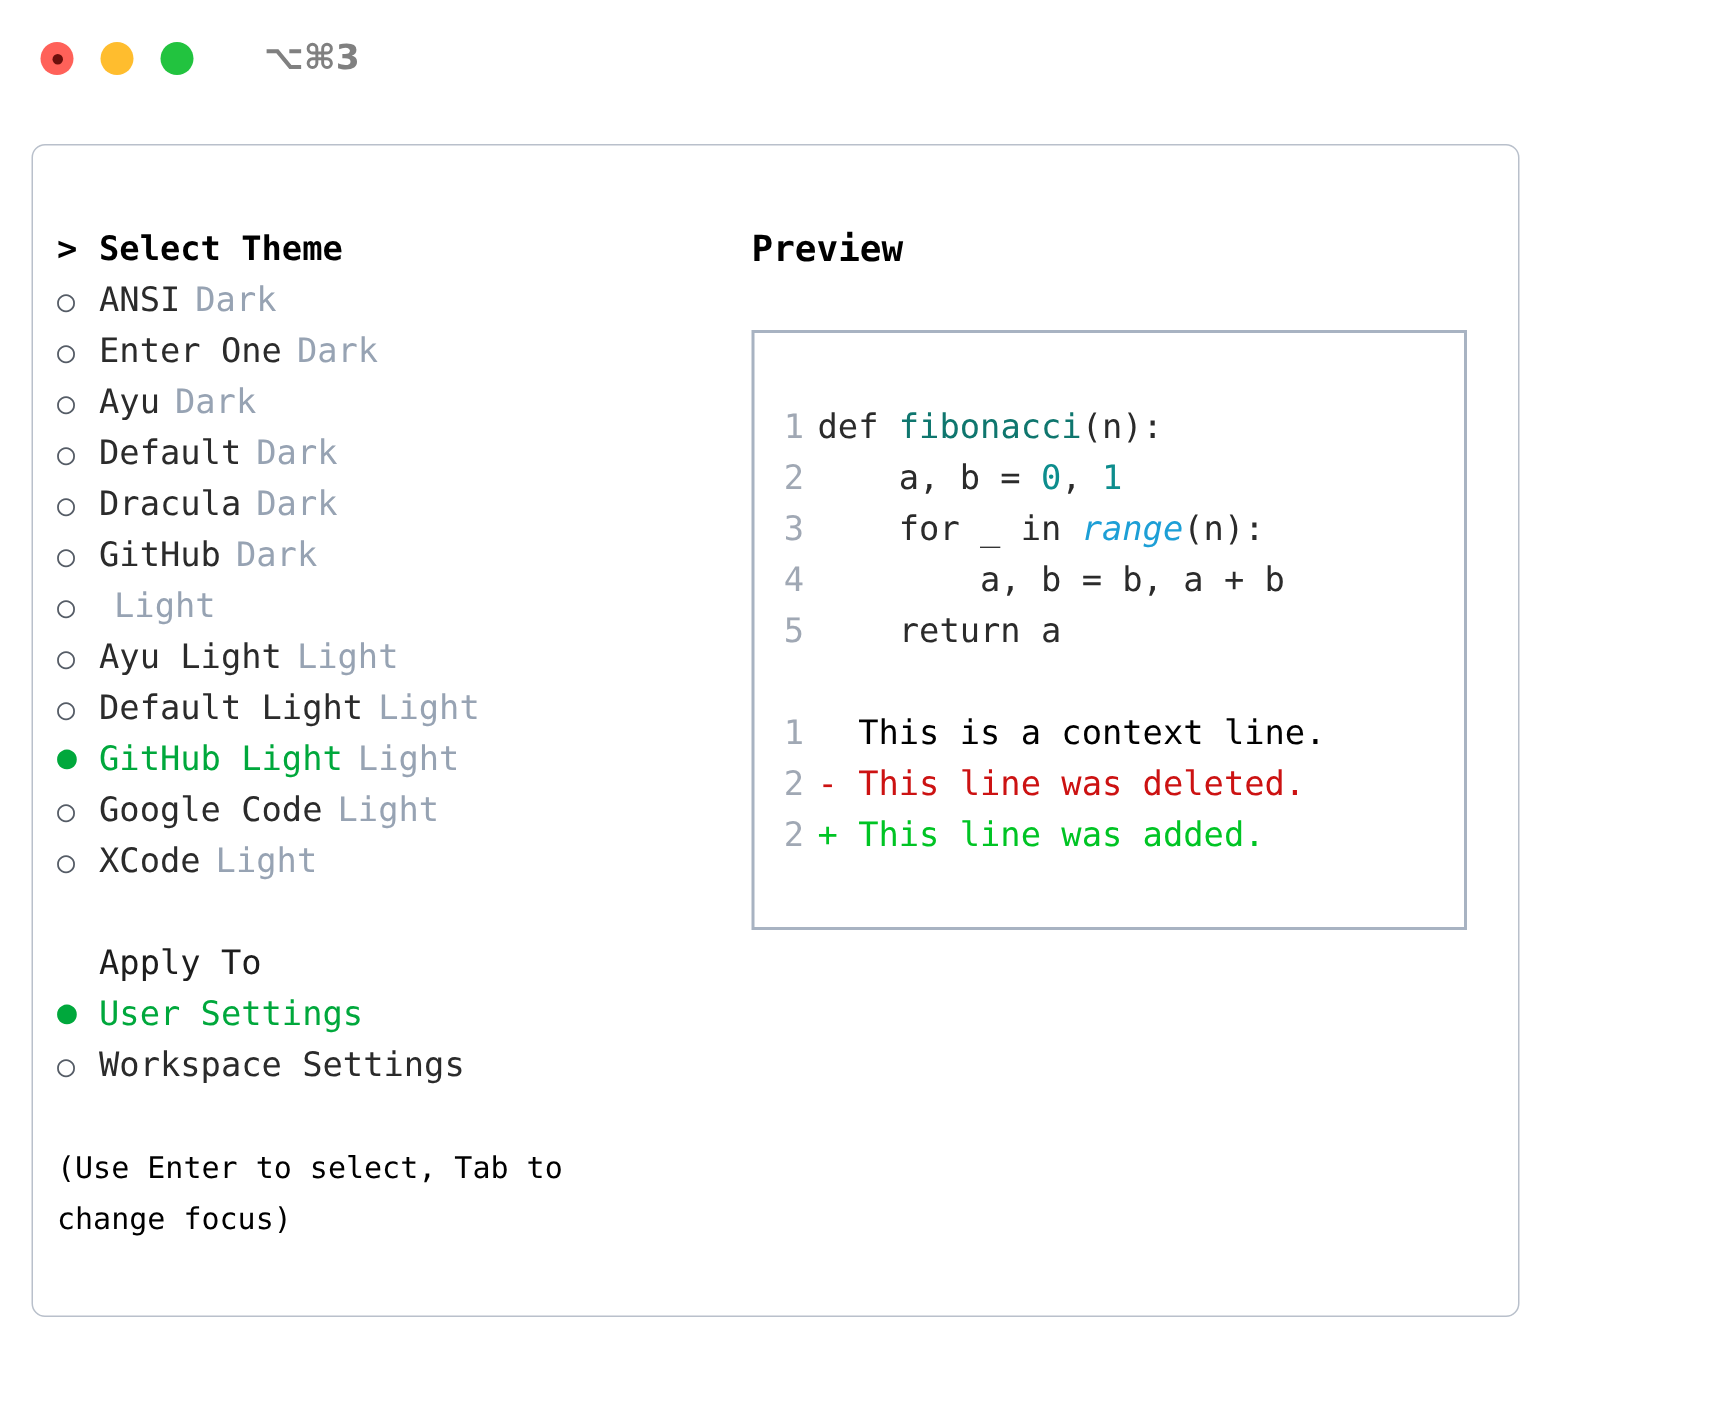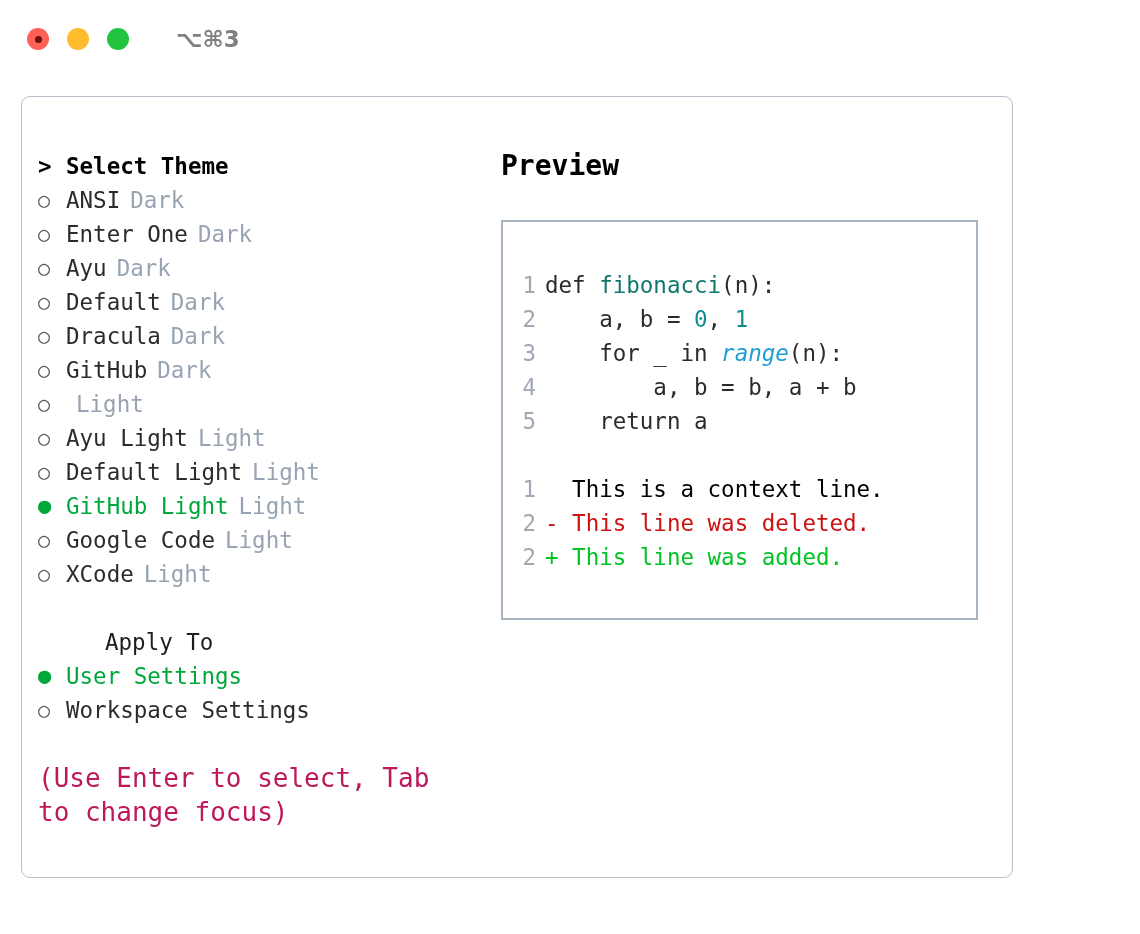"Preview" .preview-title { font-size: 28px -> 24px }
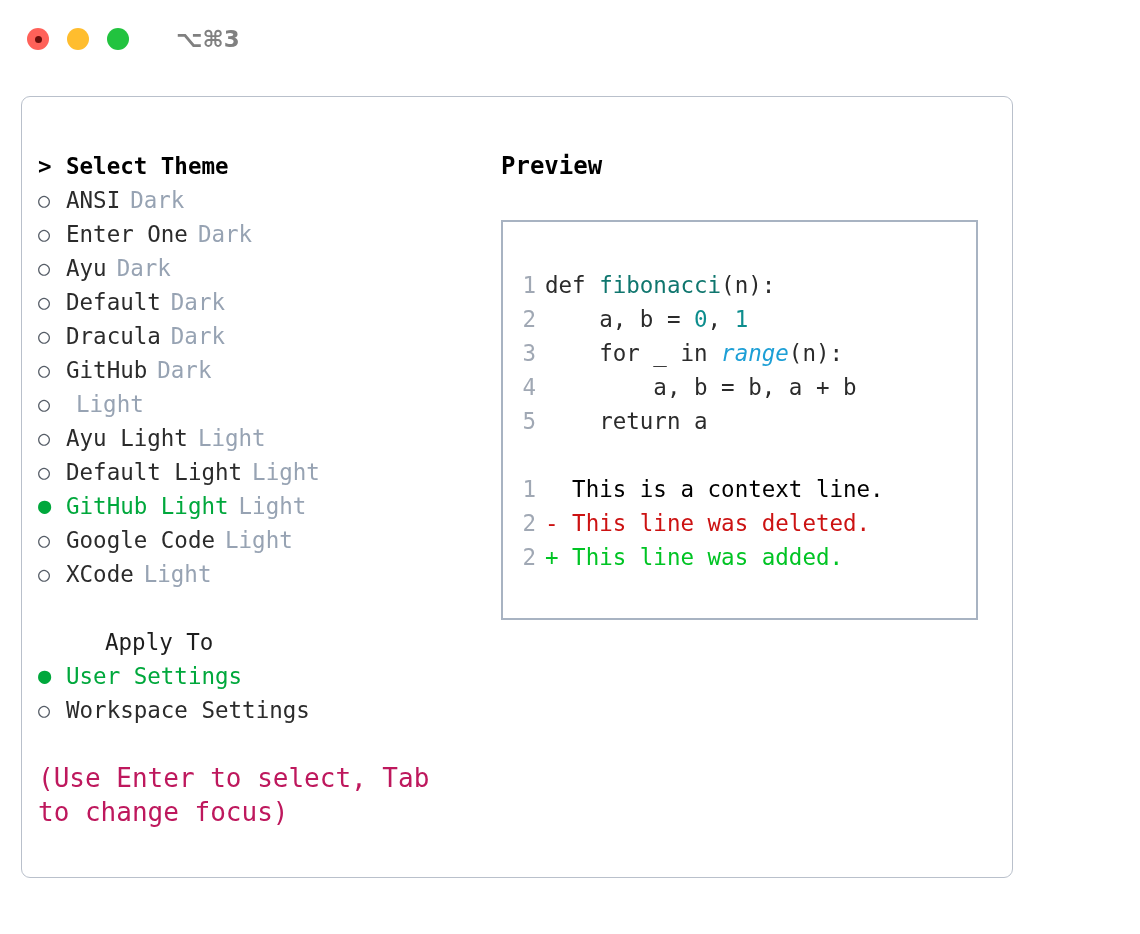"Apply To" .row.section-title { gap: 39px -> none }
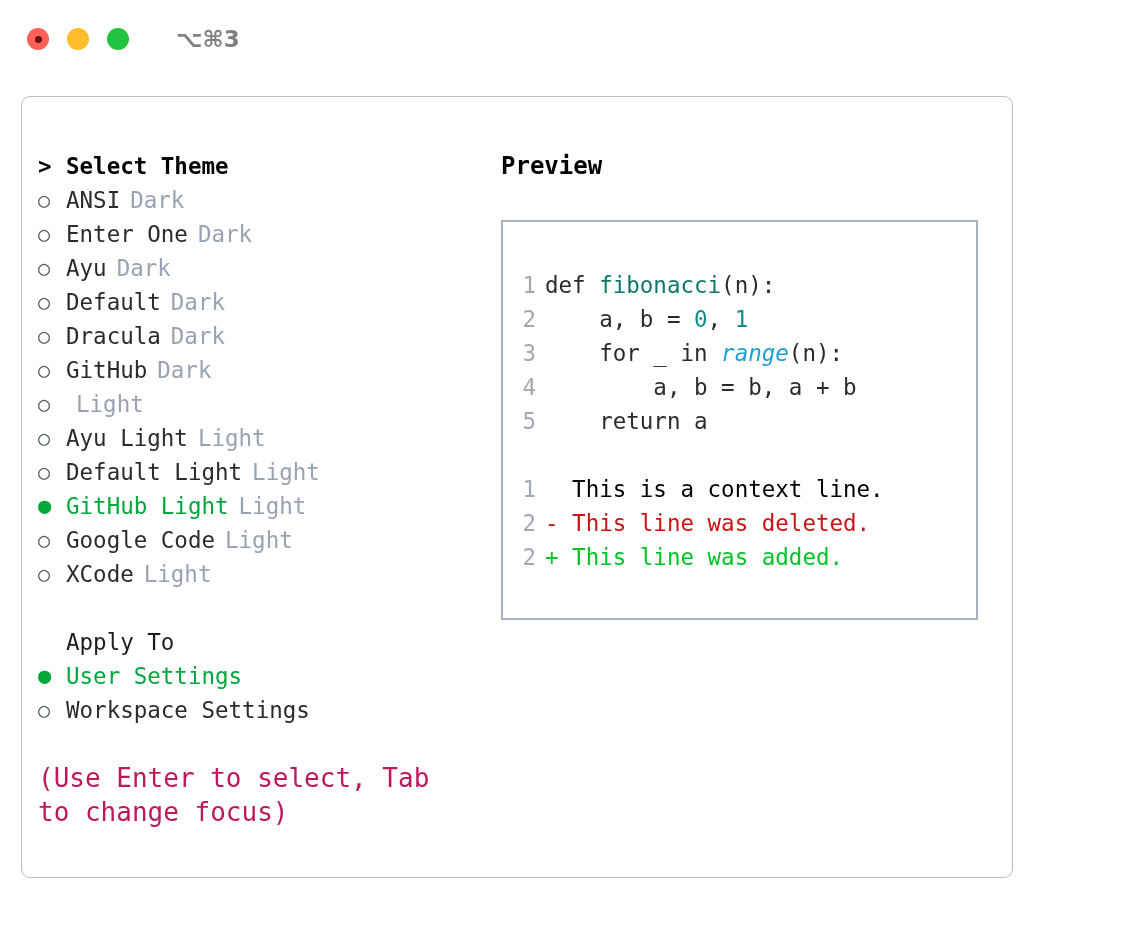"(Use Enter to select, Tab" .hint { color: #be185d -> #000000; font-size: 26px -> 20px }
